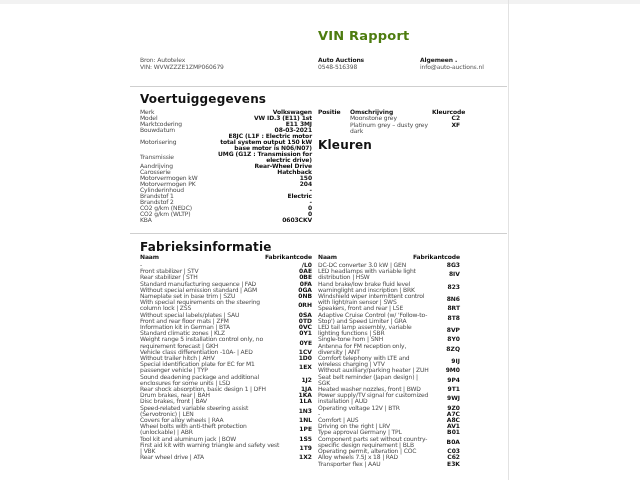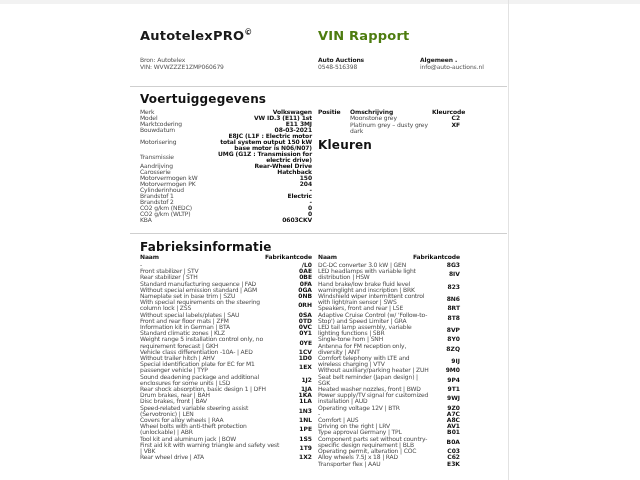"AutotelexPRO©" div.brand { html: <div><span>AutotelexPRO</span><sup>©</sup></div> -> none }
